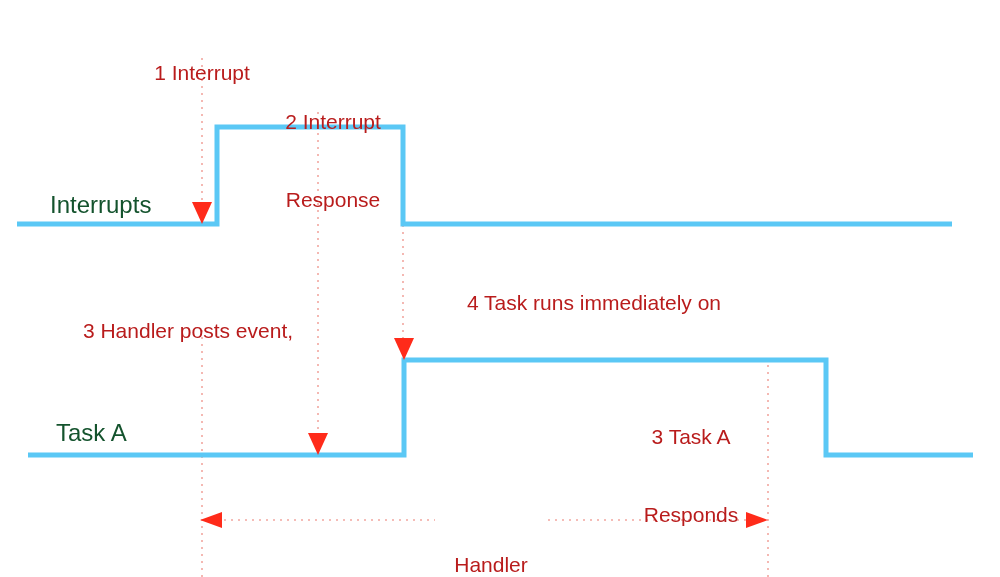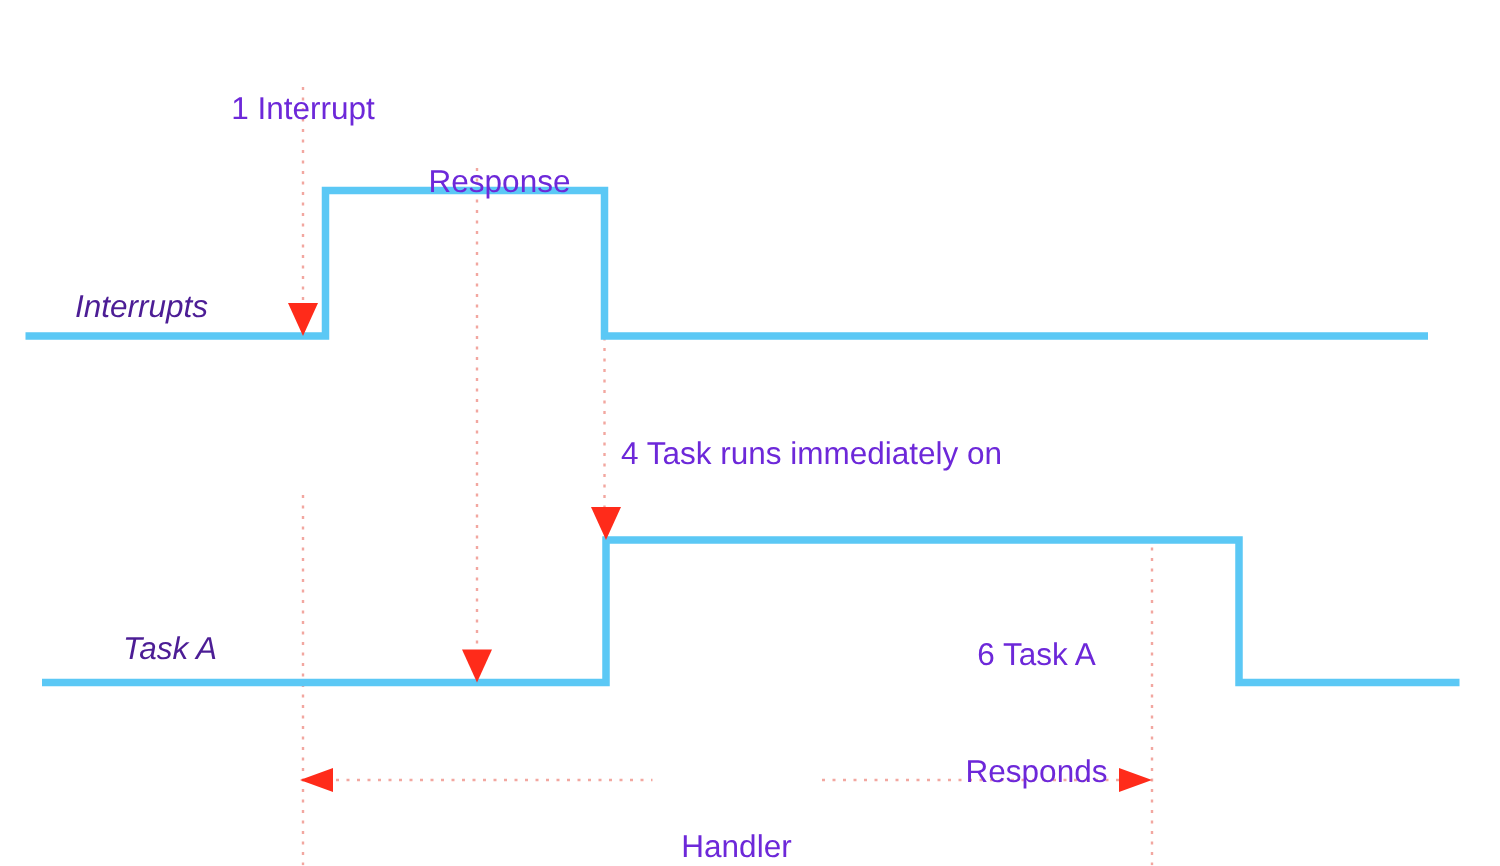"1 Interrupt" .anno { color: #6d28d9 -> #b91c1c }
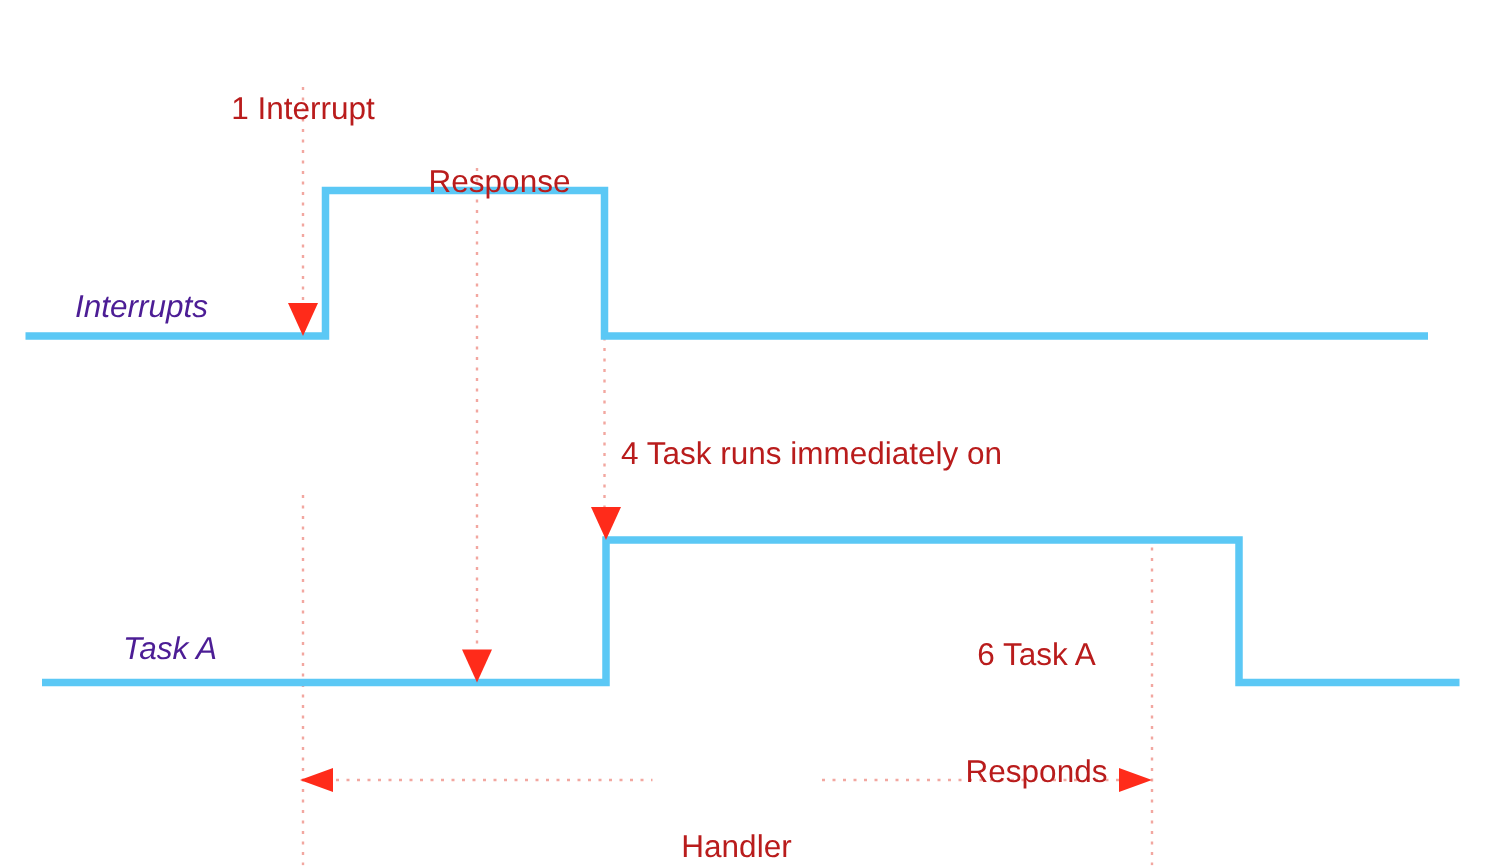"2 Interrupt" span.anno-line { html: none -> <span>2 Interrupt</span> }
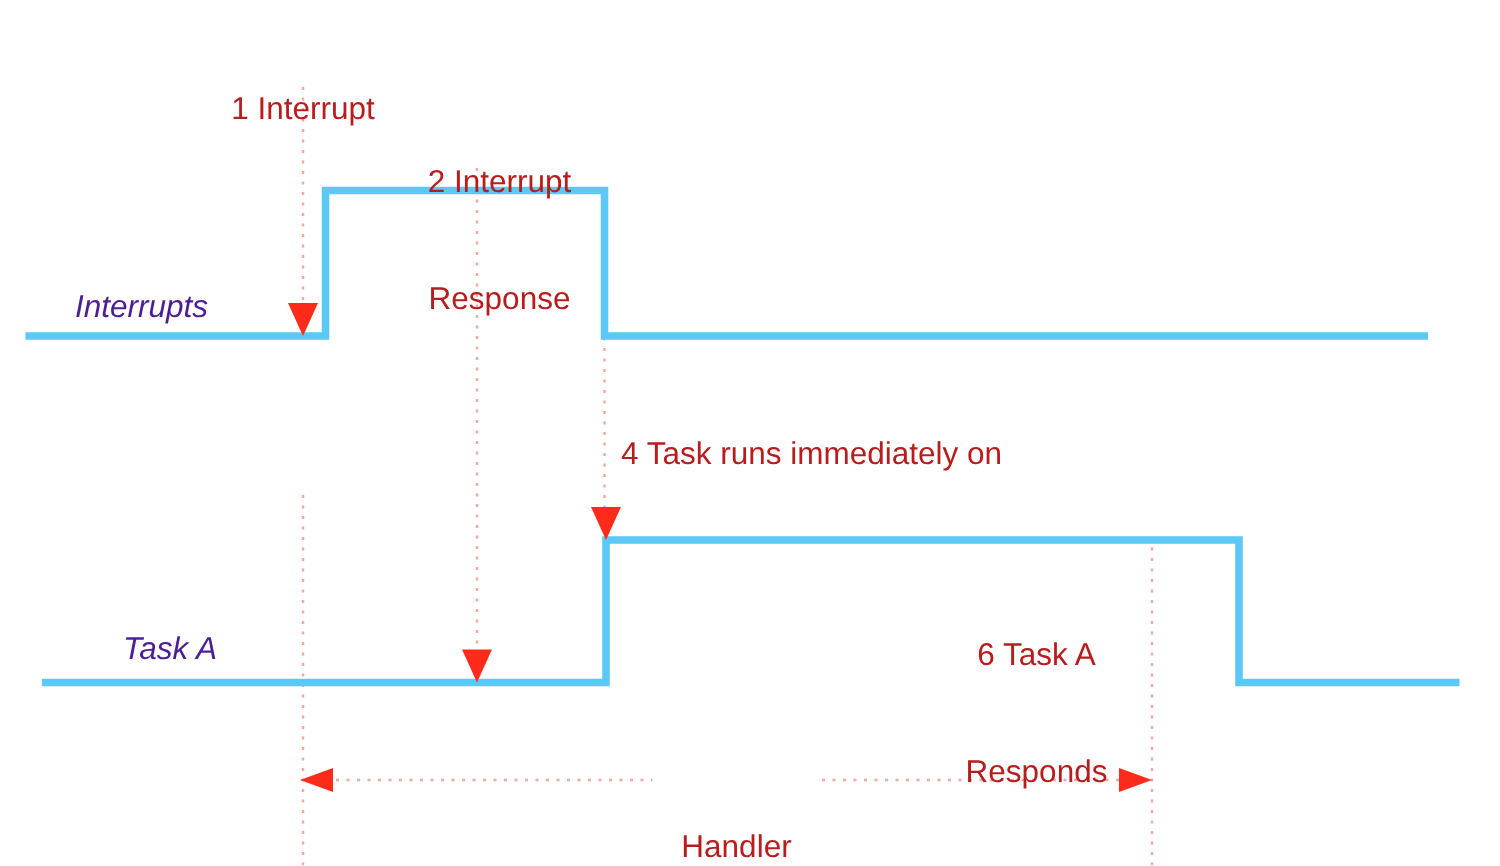"Interrupts" .lane-label { color: #4c1d95 -> #14532d; font-size: 21px -> 24px; font-style: italic -> none }
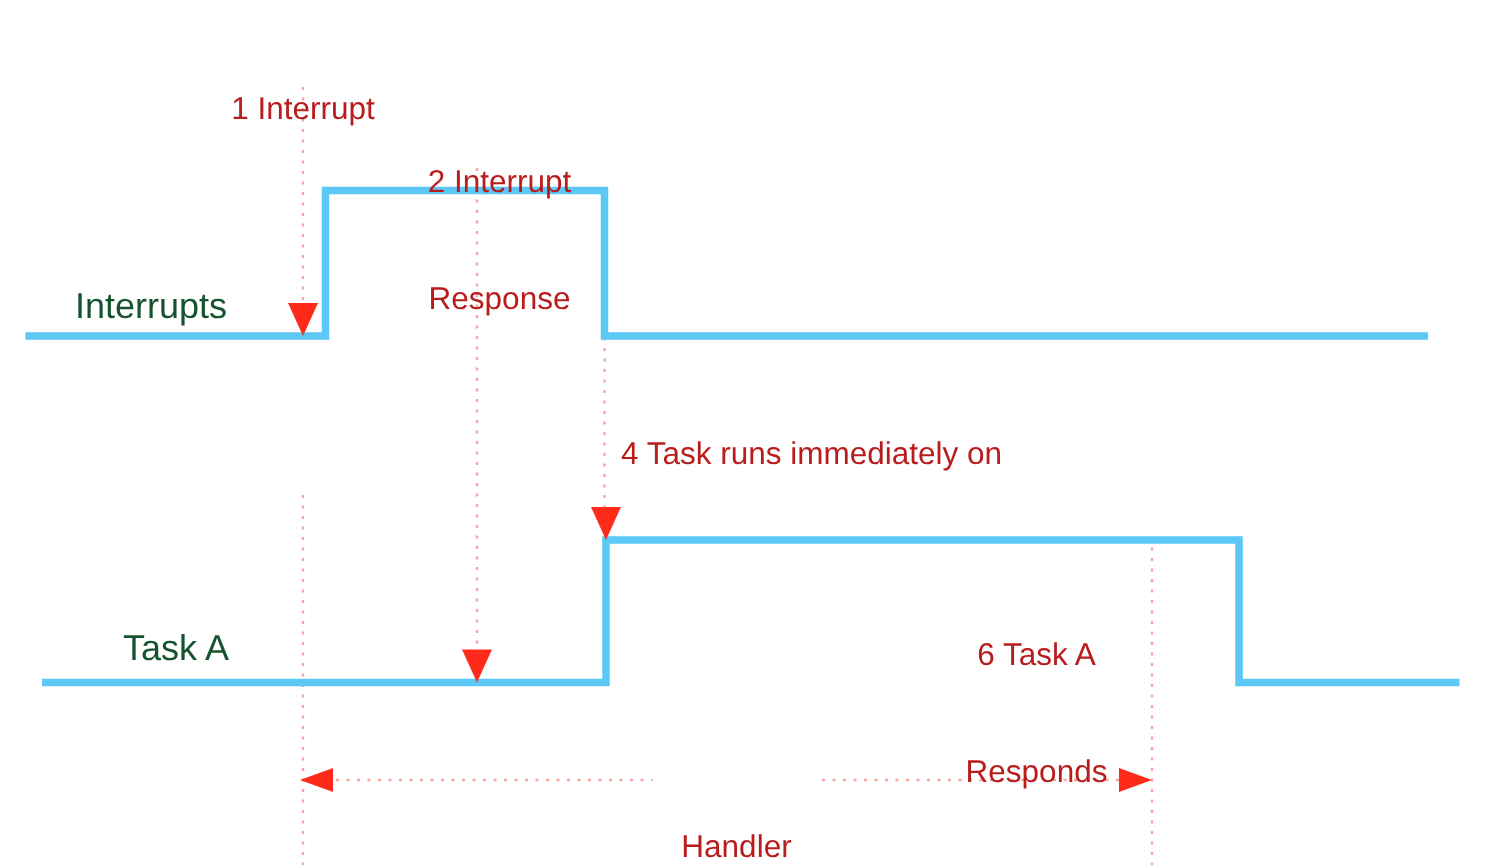"4 Task runs immediately on" div.anno { text-align: none -> center }
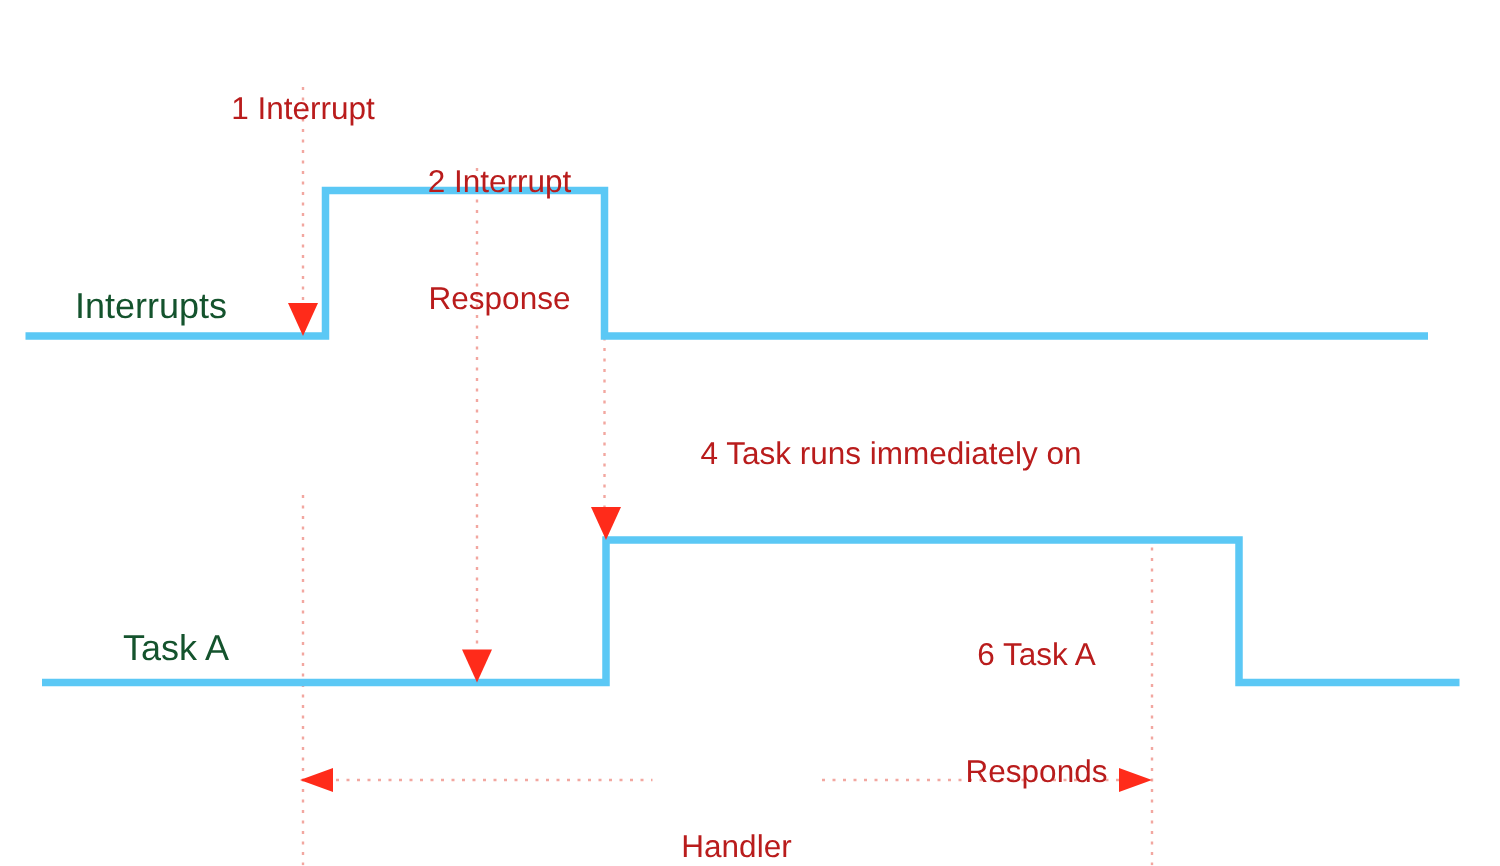"3 Handler posts event," span.anno-line { html: none -> <span>3 Handler posts event,</span> }
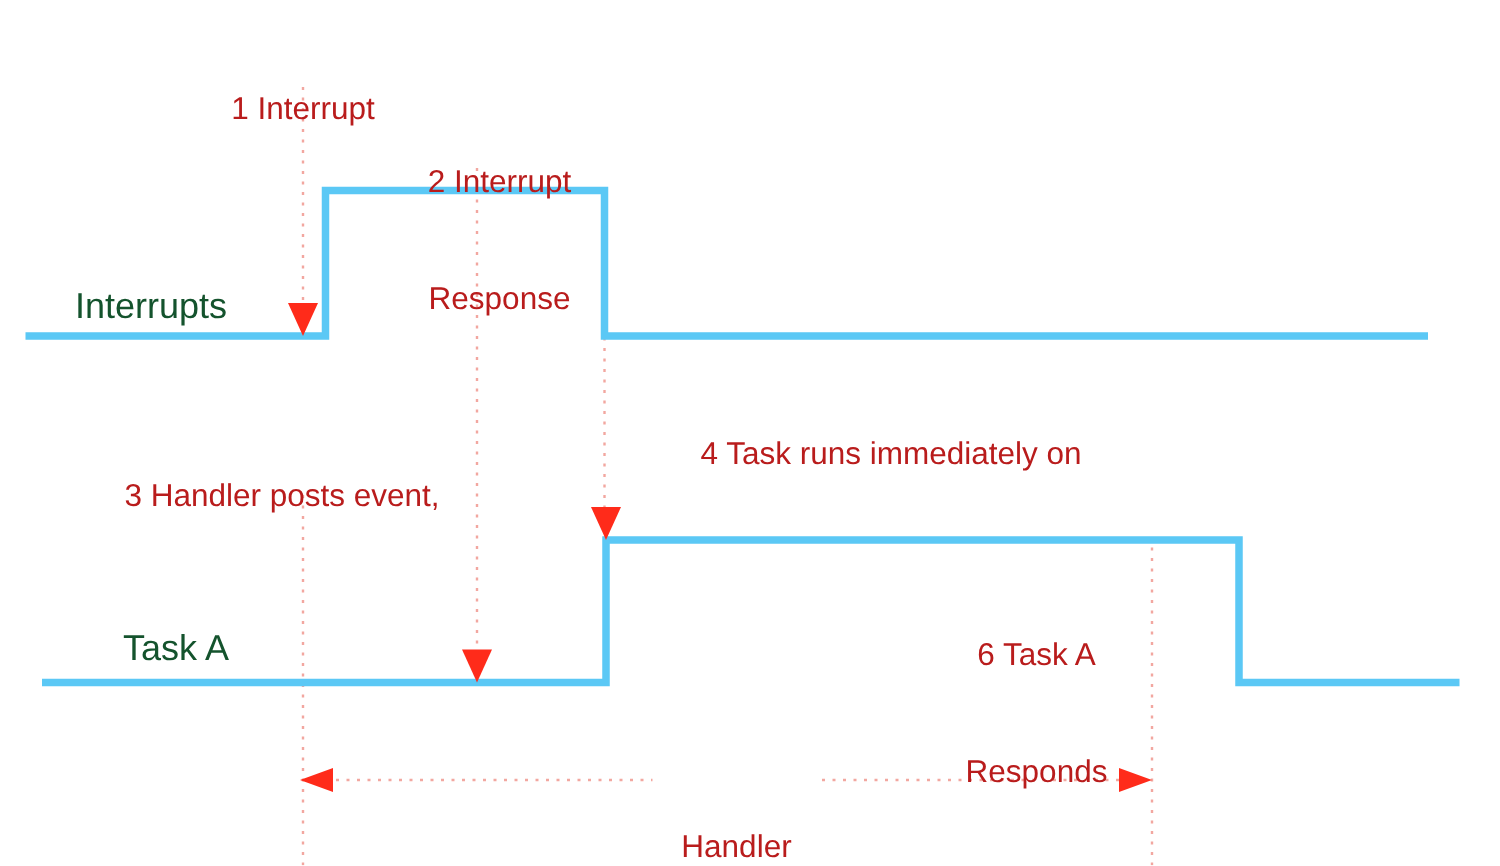"Task A" div.lane-label { margin-left: 26px -> none }
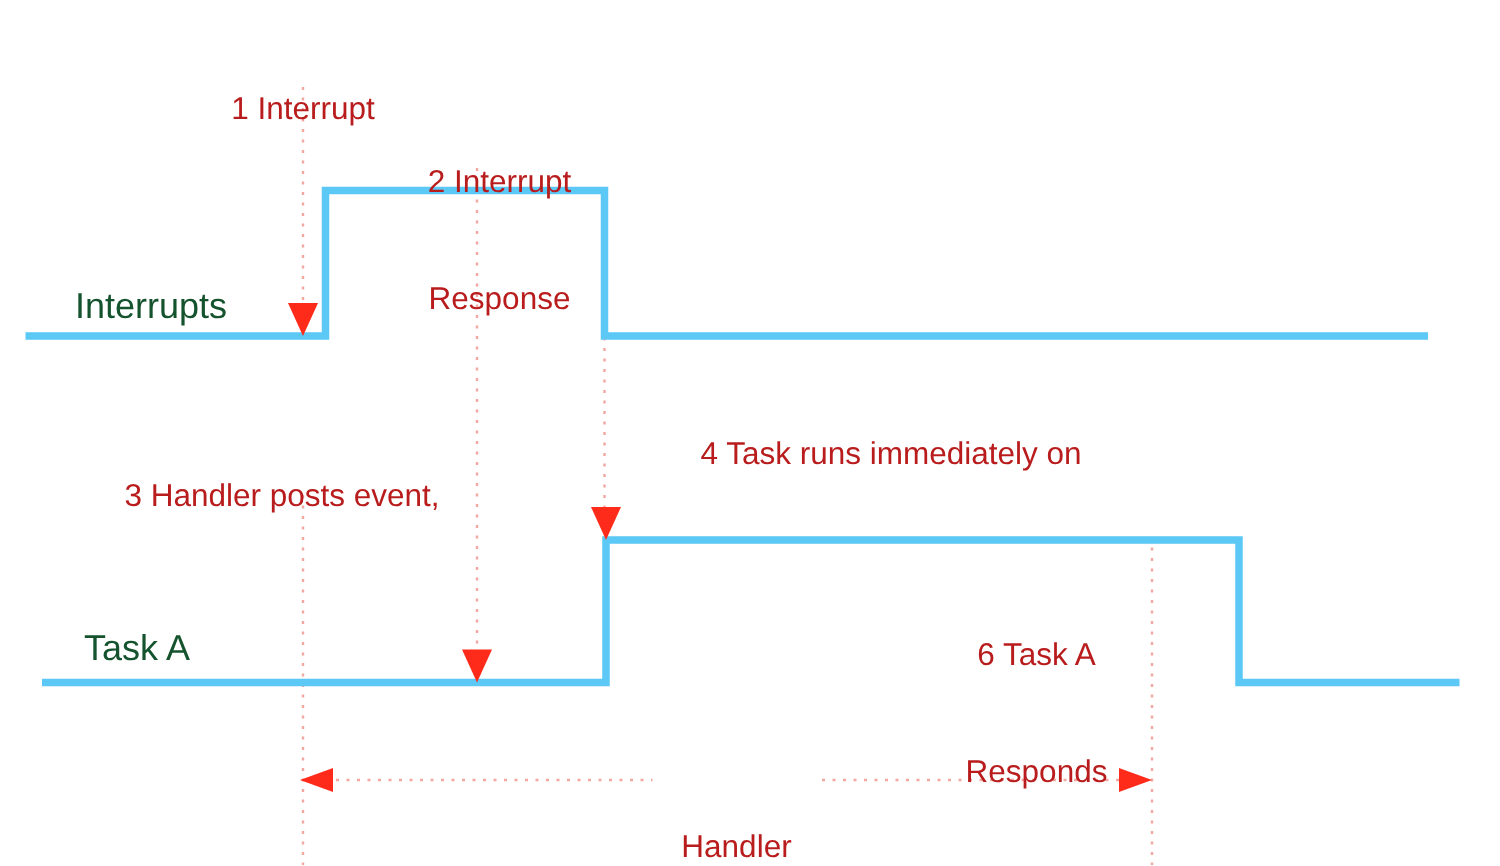"6 Task A" span.anno-line { text: 6 -> 3 }
